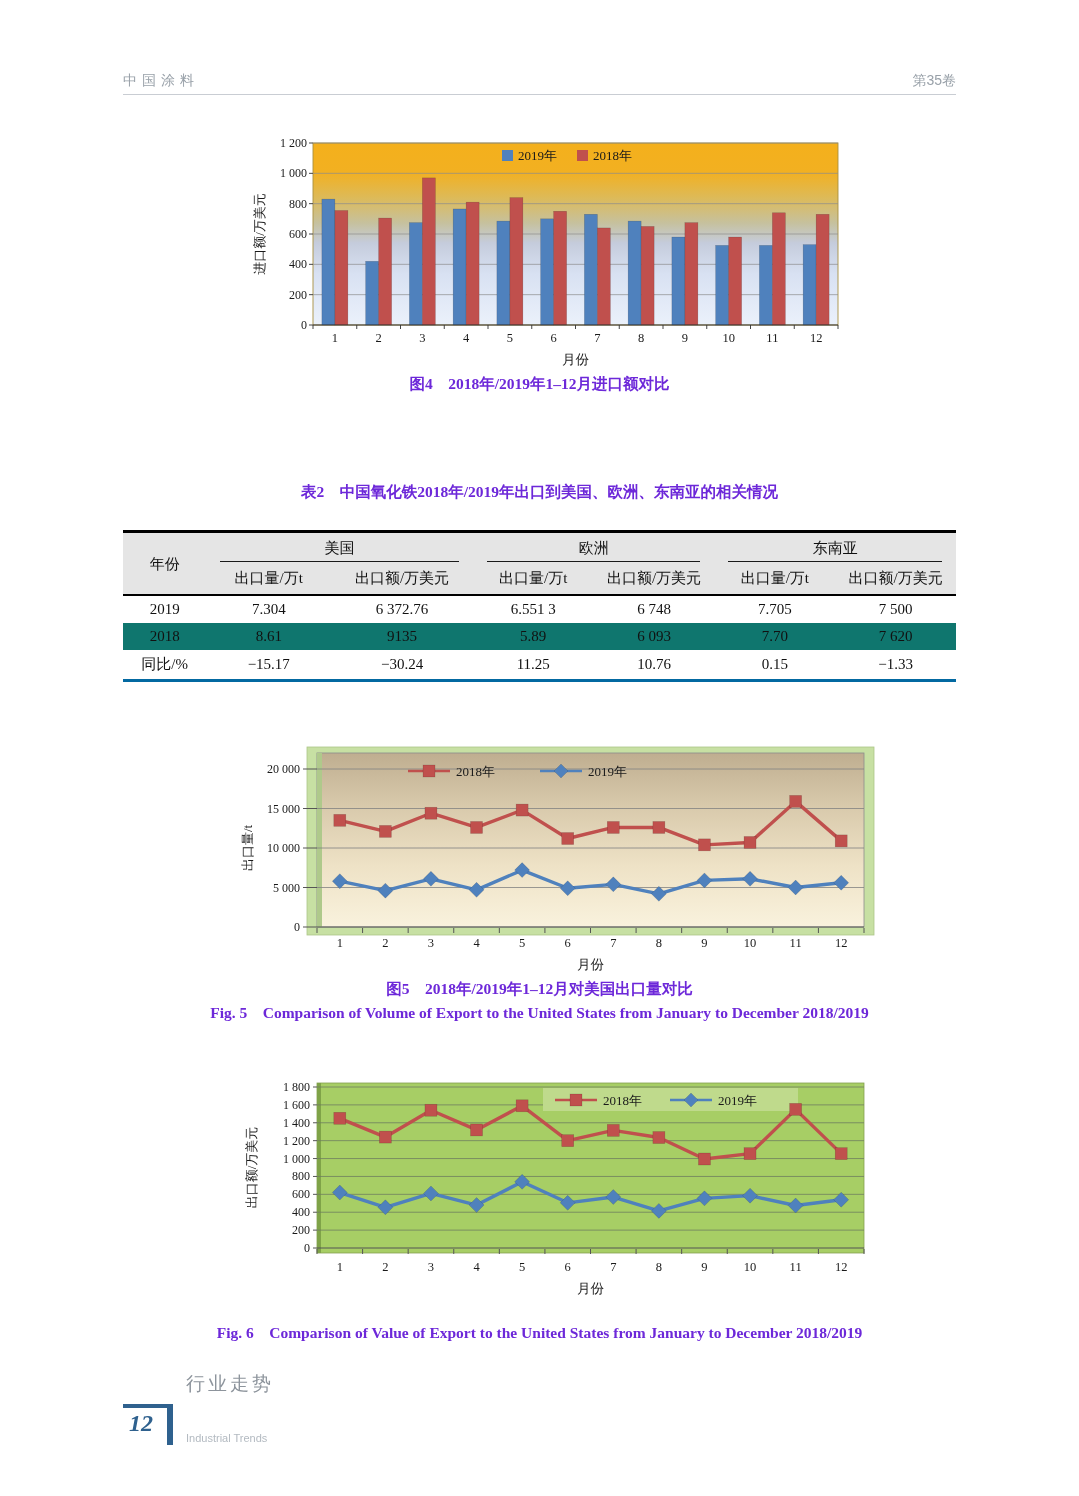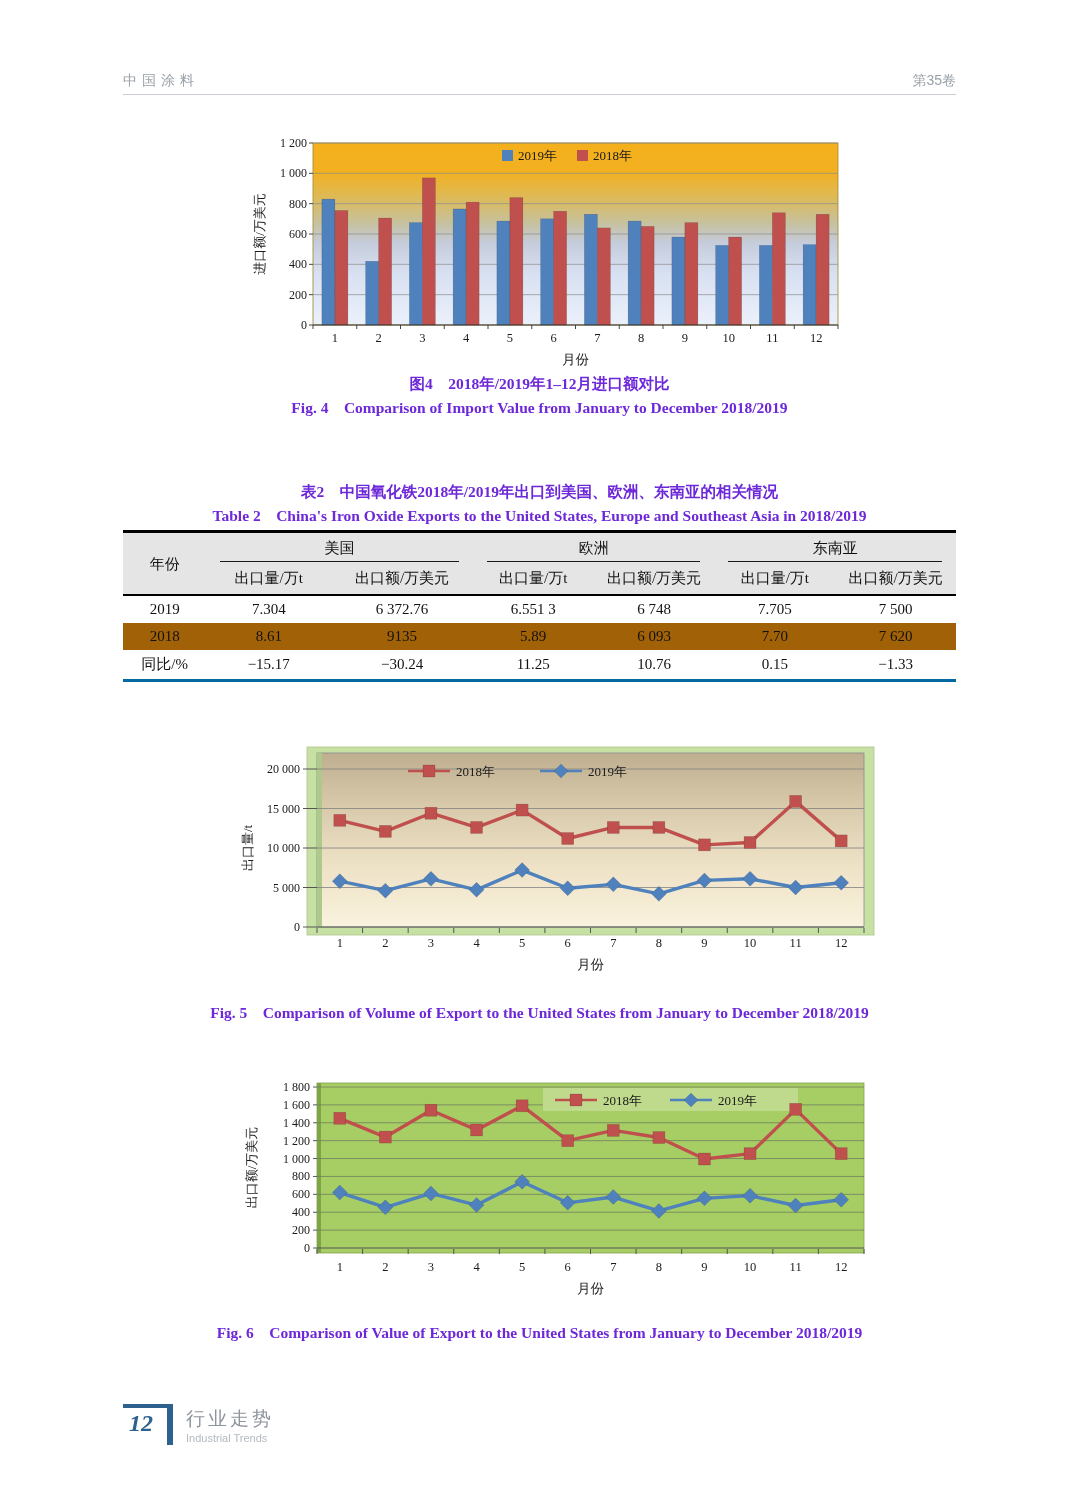"Fig. 4 Comparison of Import" div.abs { html: <div>Fig. 4 Comparison of Import Value from January to December 2018/2019</div> -> none }
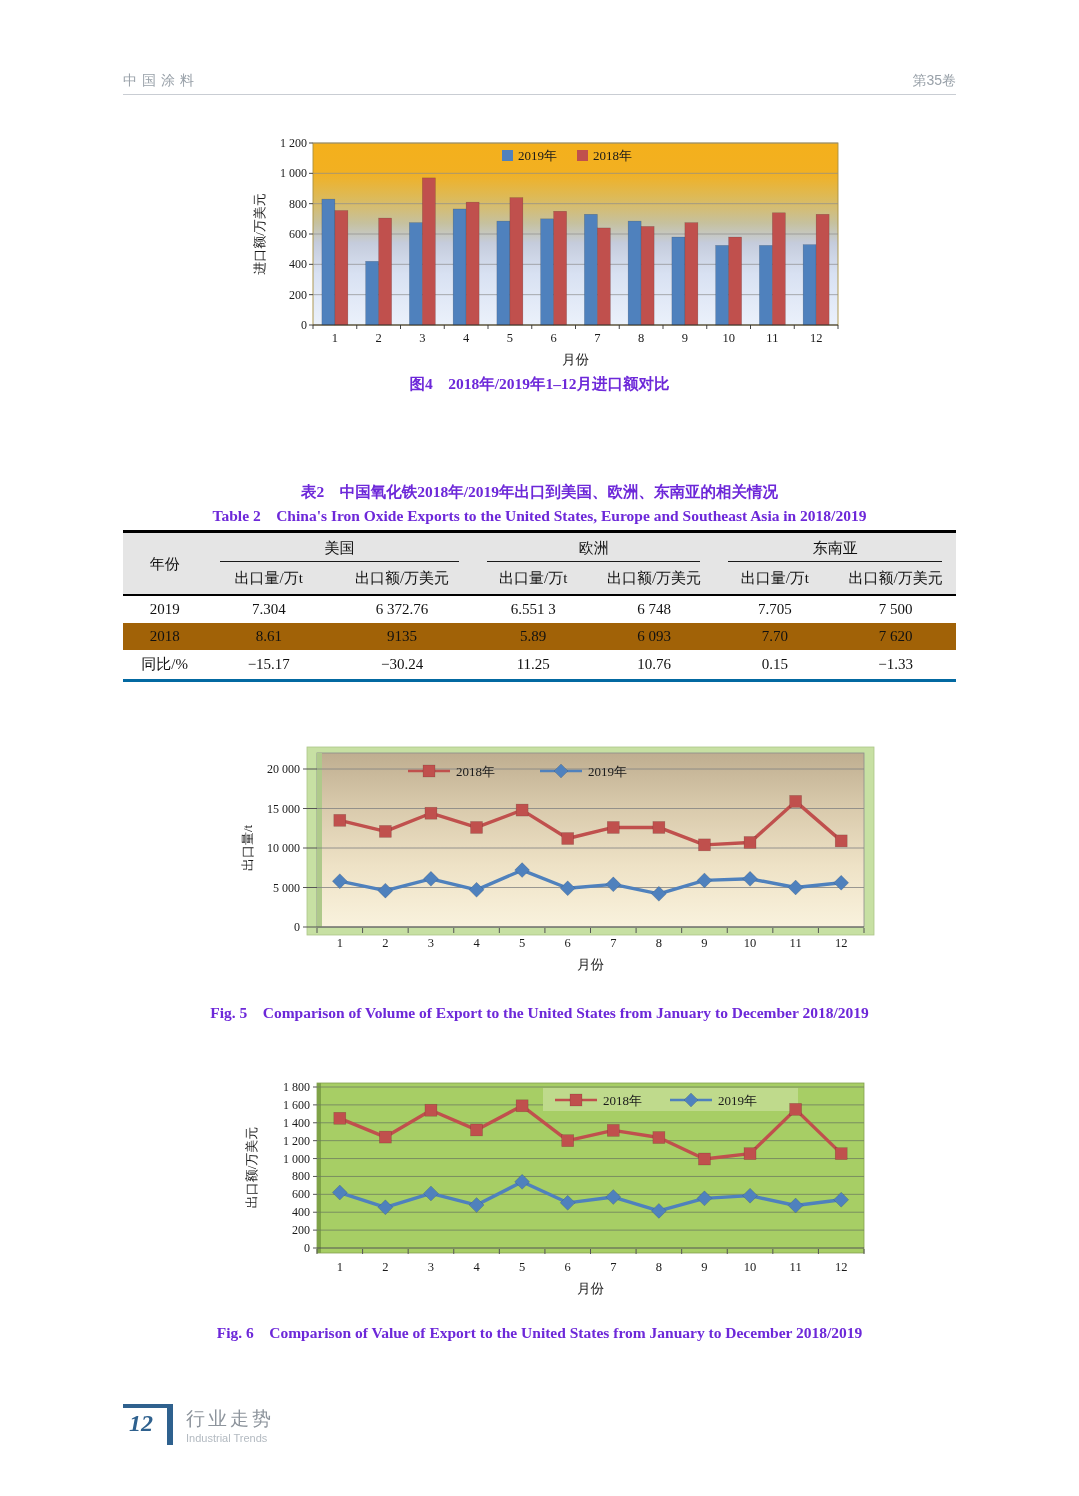"Table 2 China's Iron Oxide" div.abs { html: <div>Table 2 China's Iron Oxide Exports to the United States, Europe and Southeast Asia in 2018/2019</div> -> none }
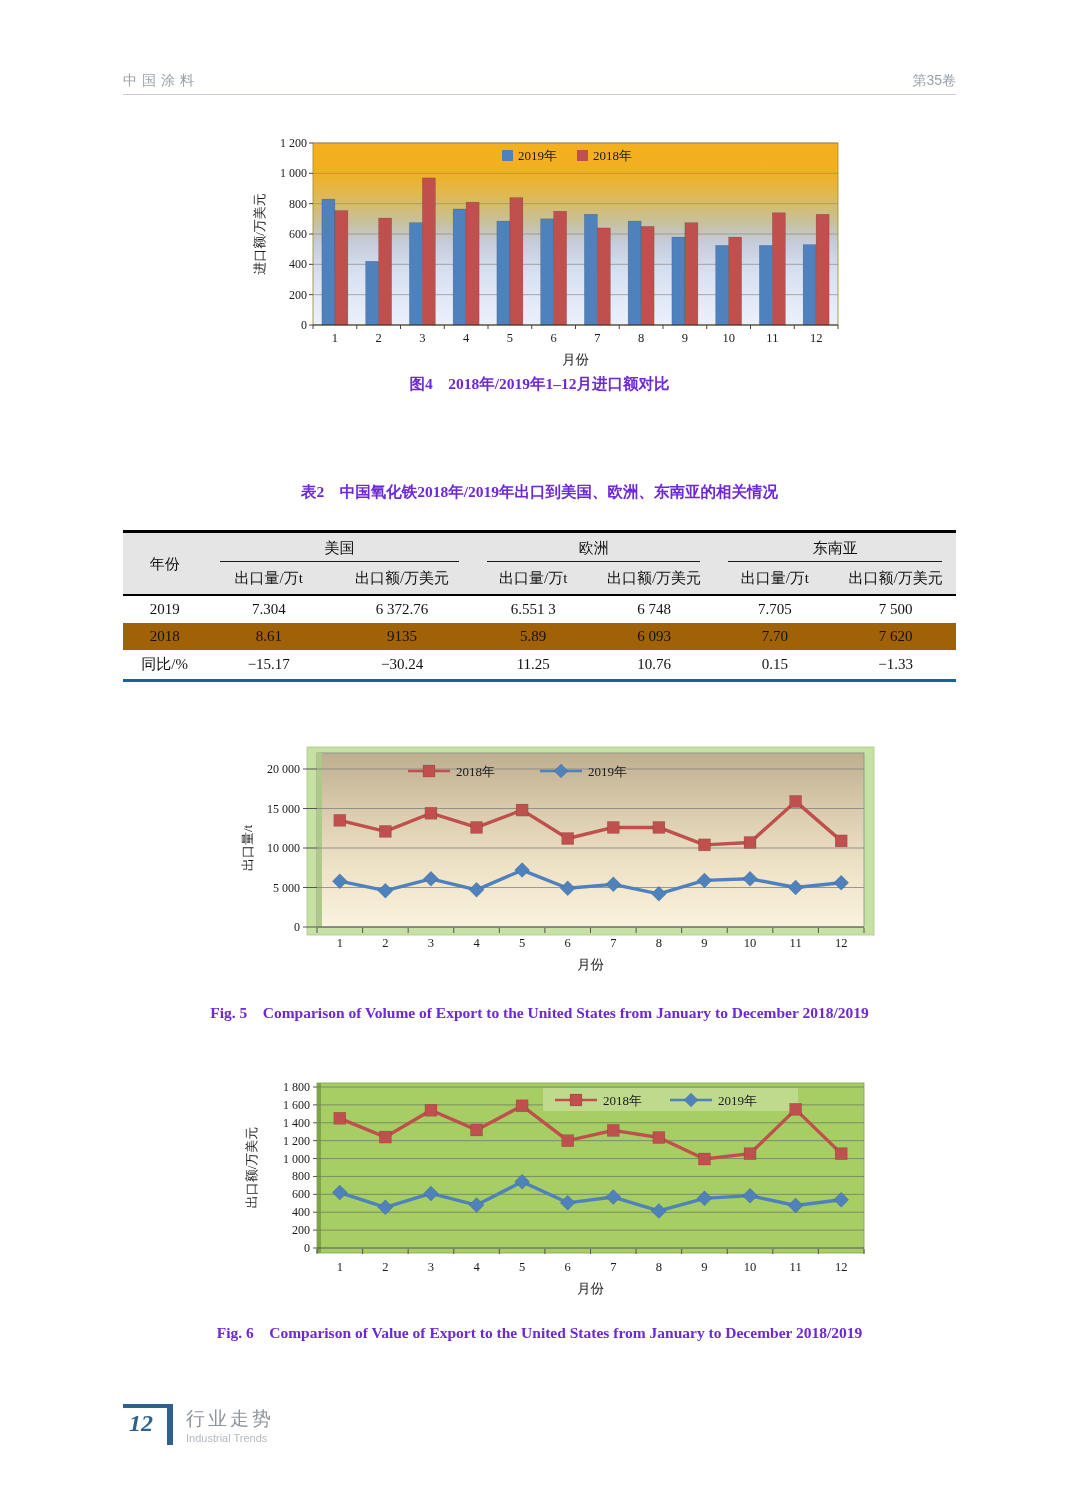"2018" .t2 tbody tr.hl td { background: #a16207 -> #0f766e }
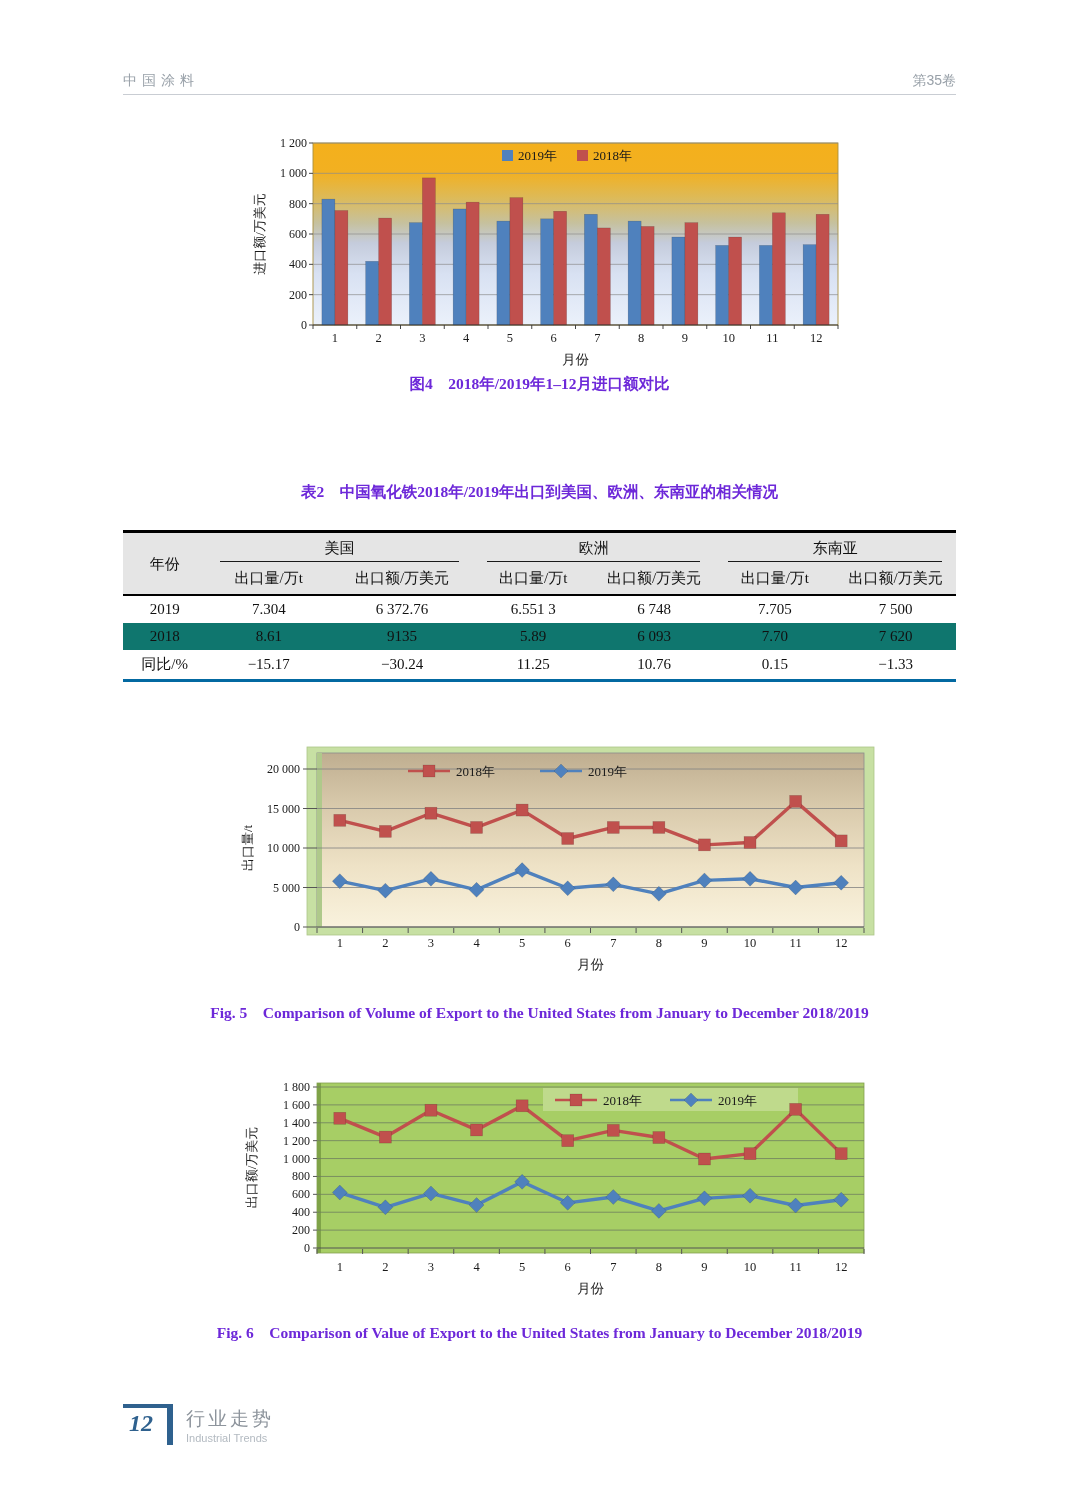"图5 2018年/2019年1–12月对美国出口量对比" div.abs { html: none -> <div>图5 2018年/2019年1–12月对美国出口量对比</div> }
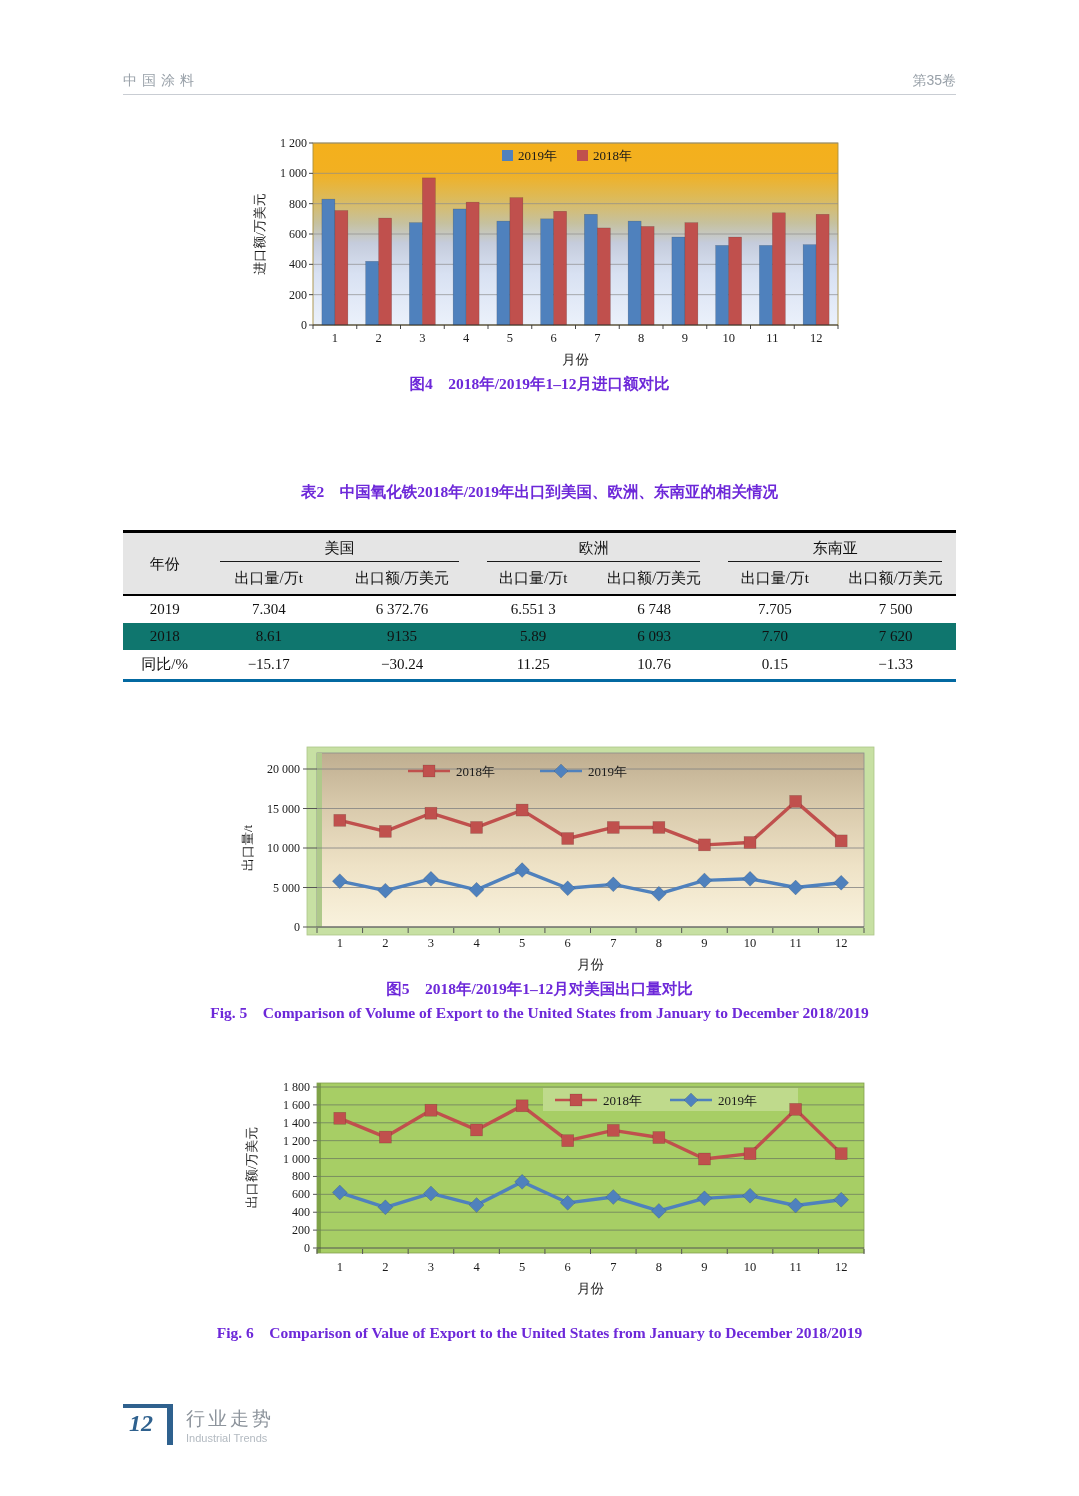"行业走势" .f-cn { top: 1406px -> 1371px }
